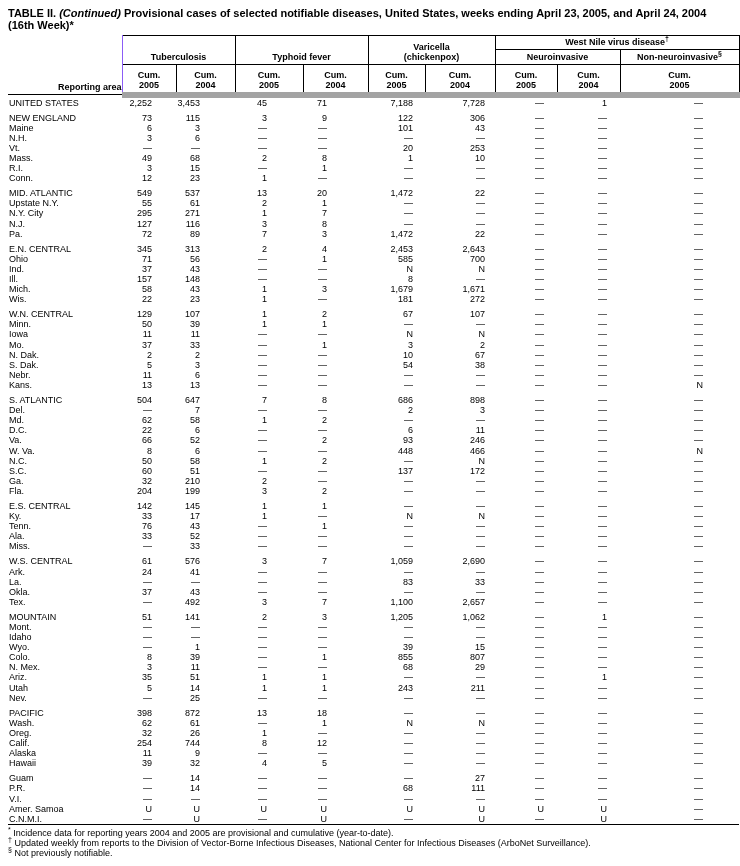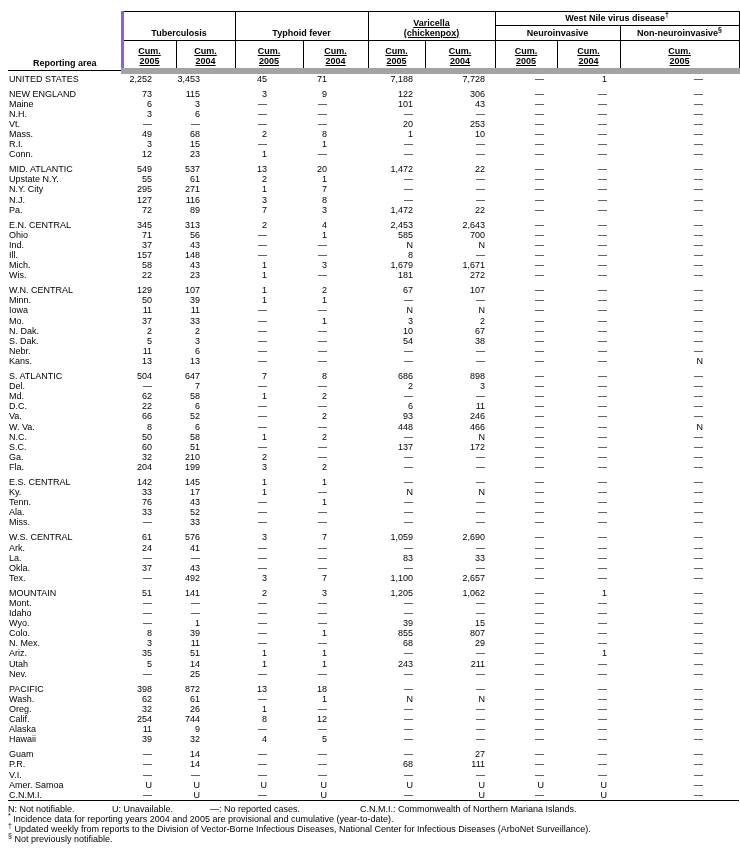"TABLE II. (Continued) Provisional cases" div.title { html: none -> <div><span>TABLE II.</span><span> (Continued) </span><span>Provisional cases of selected notifiable diseases, United States, weeks ending April 23, 2005, and April 24, 2004 (16th Week)*</span></div> }
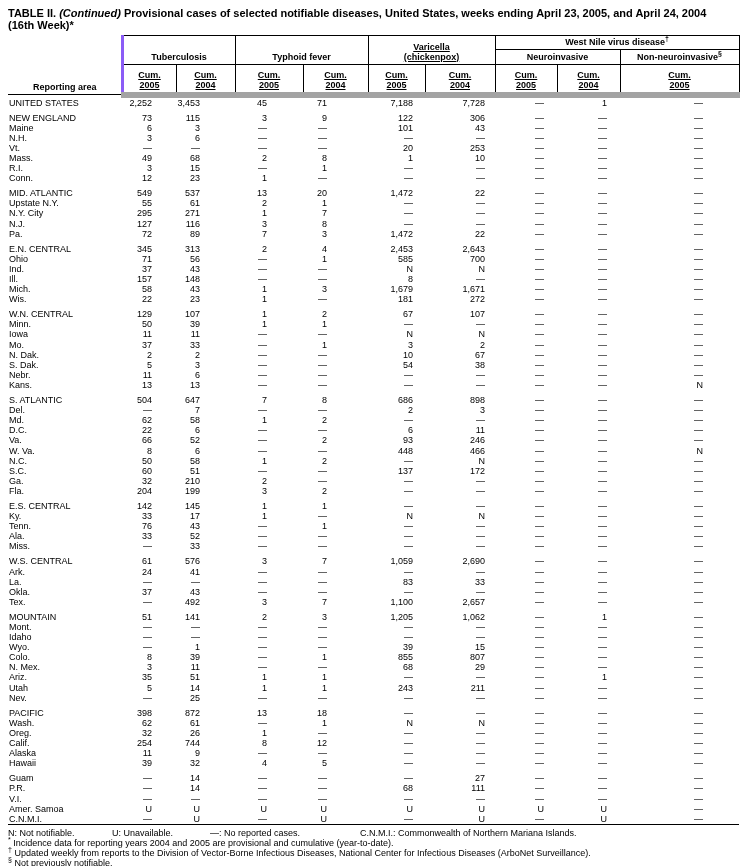"Varicella" .pre { text-decoration: underline -> none }
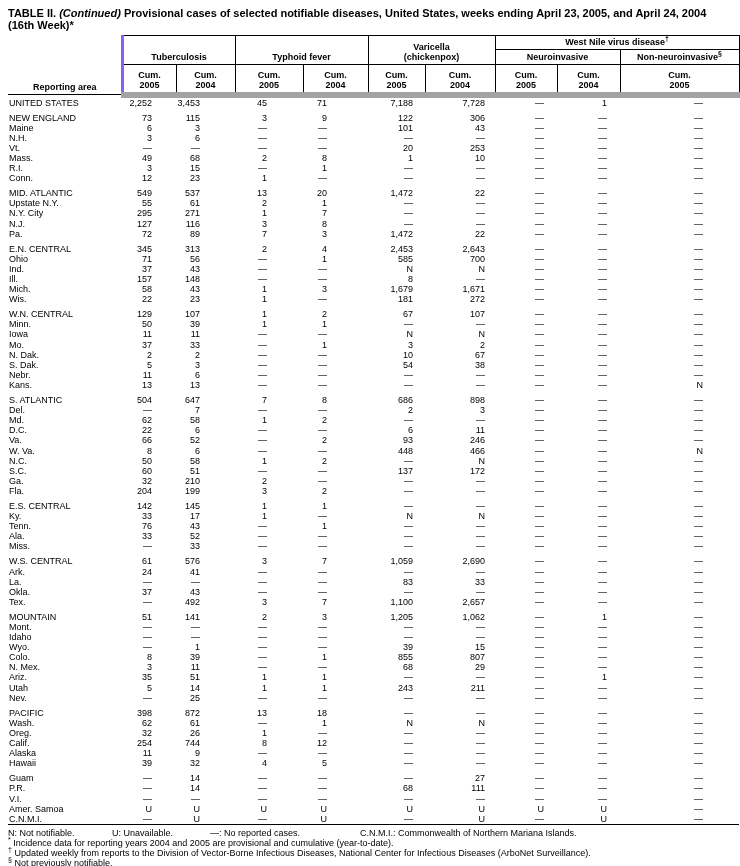"Reporting area" th.reporting { border-right: 3px solid #8b5cf6 -> 1px solid #8b5cf6; text-align: center -> right }
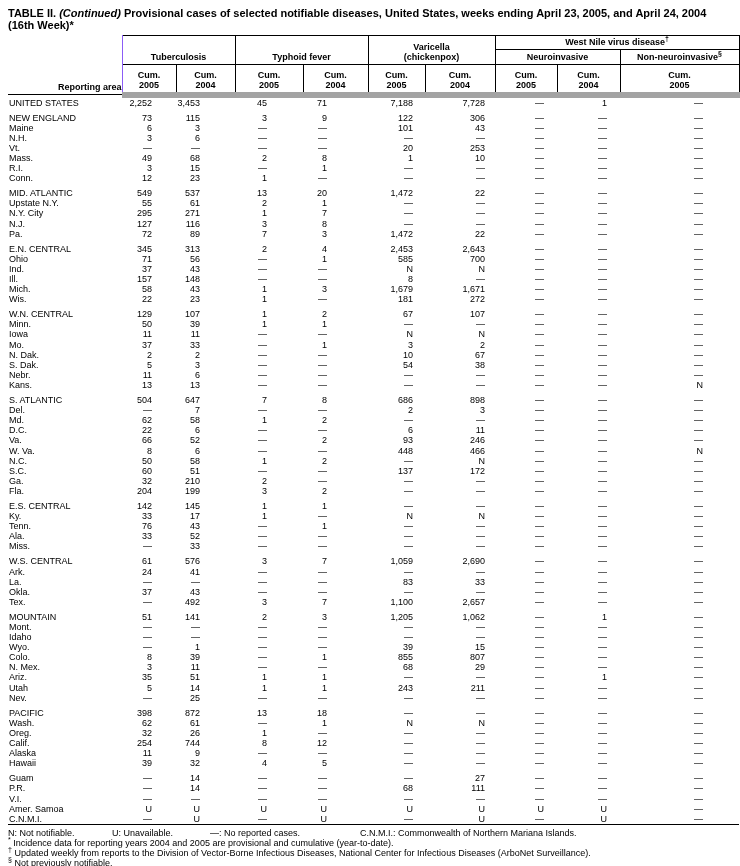"N: Not notifiable." div.legend { html: <div> <span>N: Not notifiable.</span> <span>U: Unavailable.</span> <span>—: No reported cases.</span> <span>C.N.M.I.: Commonwealth of Northern Mariana Islands.</span> </div> -> none }
